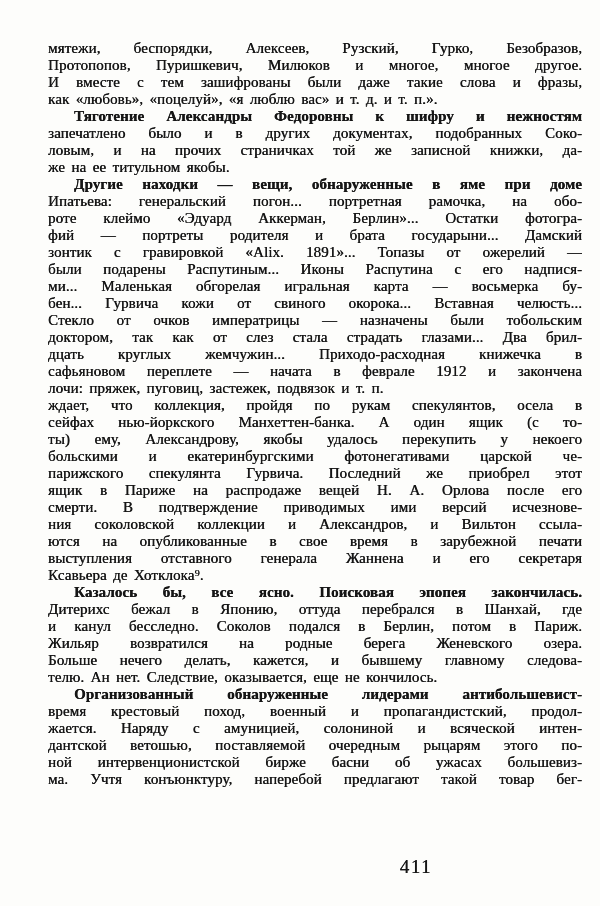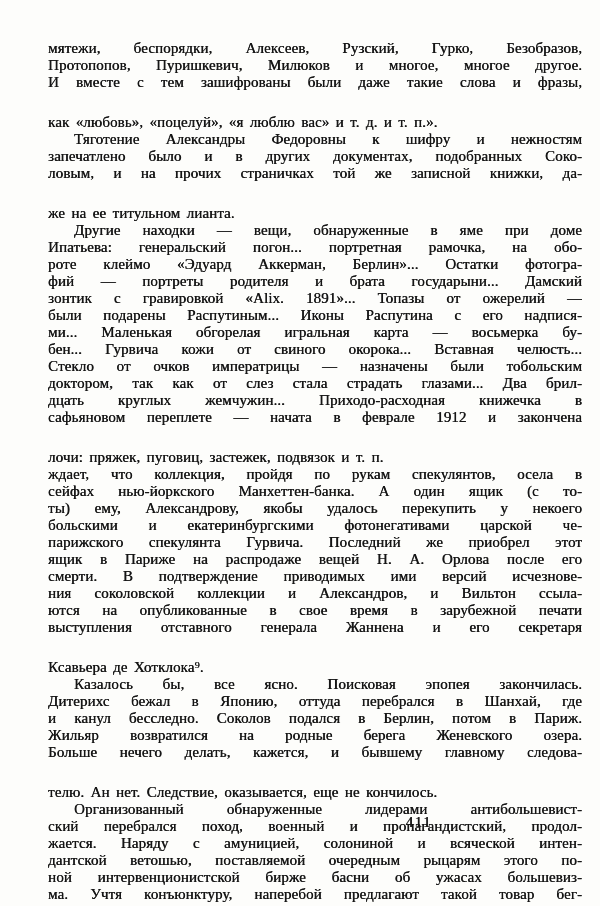"как «любовь», «поцелуй», «я люблю" .line.line-last { margin-top: 23px -> none }
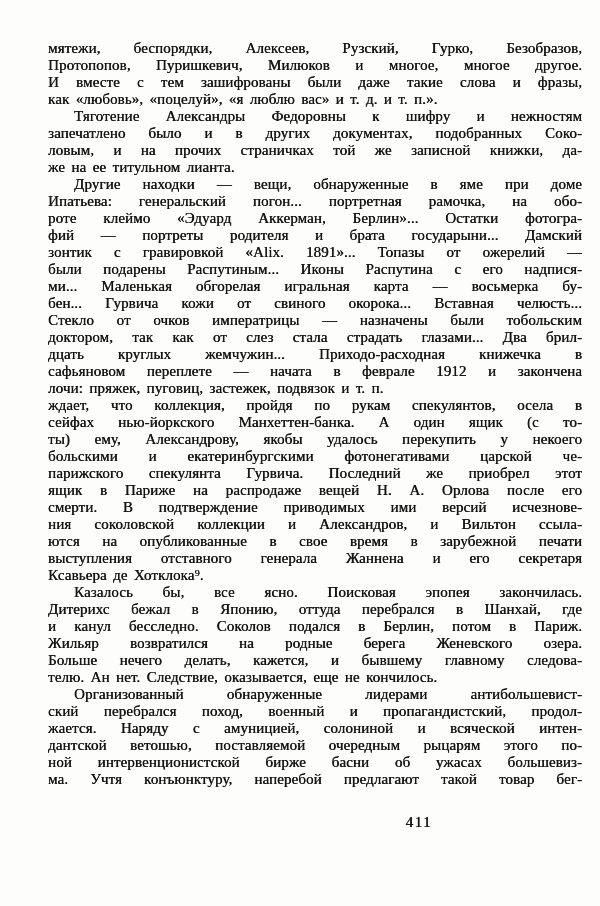"Тяготение Александры Федоровны к шифру" .line.first-line { font-weight: none -> bold }
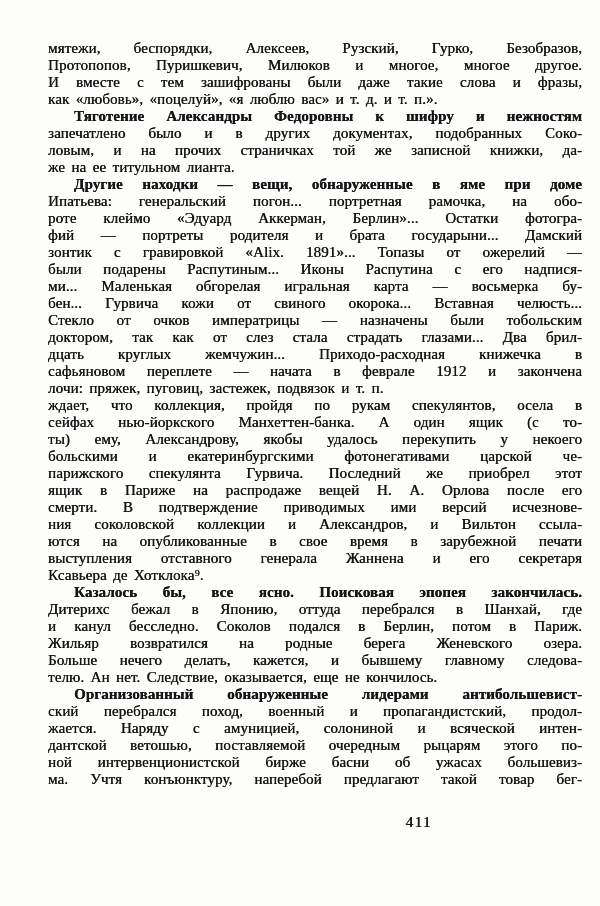"же на ее титульном лианта." div.line { text: лианта -> якобы }
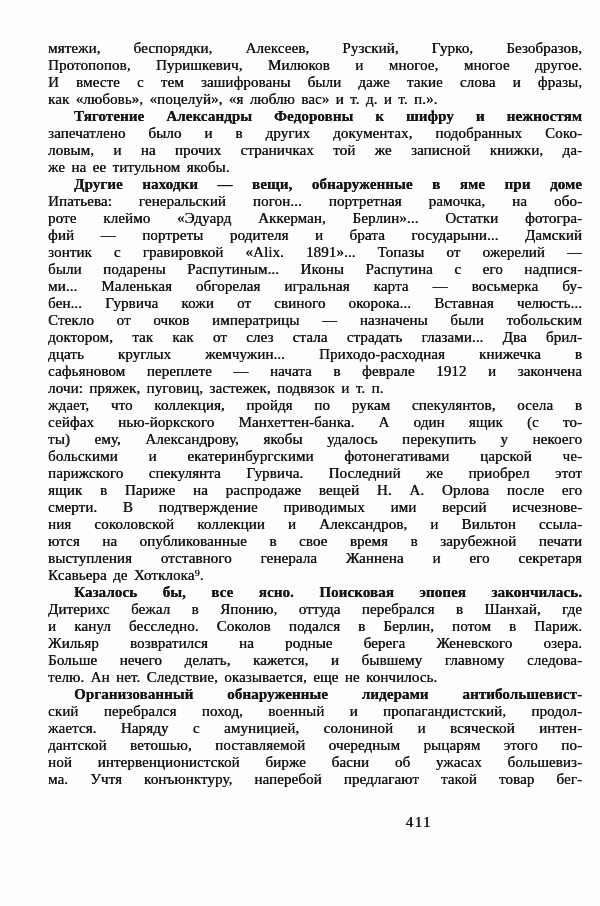"ский перебрался поход, военный и" div.line { text: ский перебрался -> время крестовый }
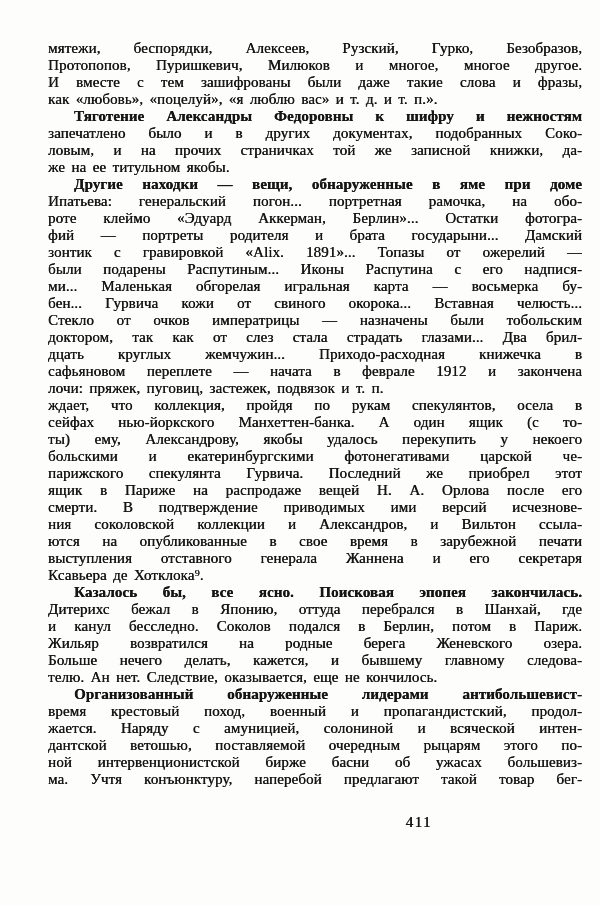"411" .folio { font-size: 15px -> 19px; top: 814px -> 858px }
